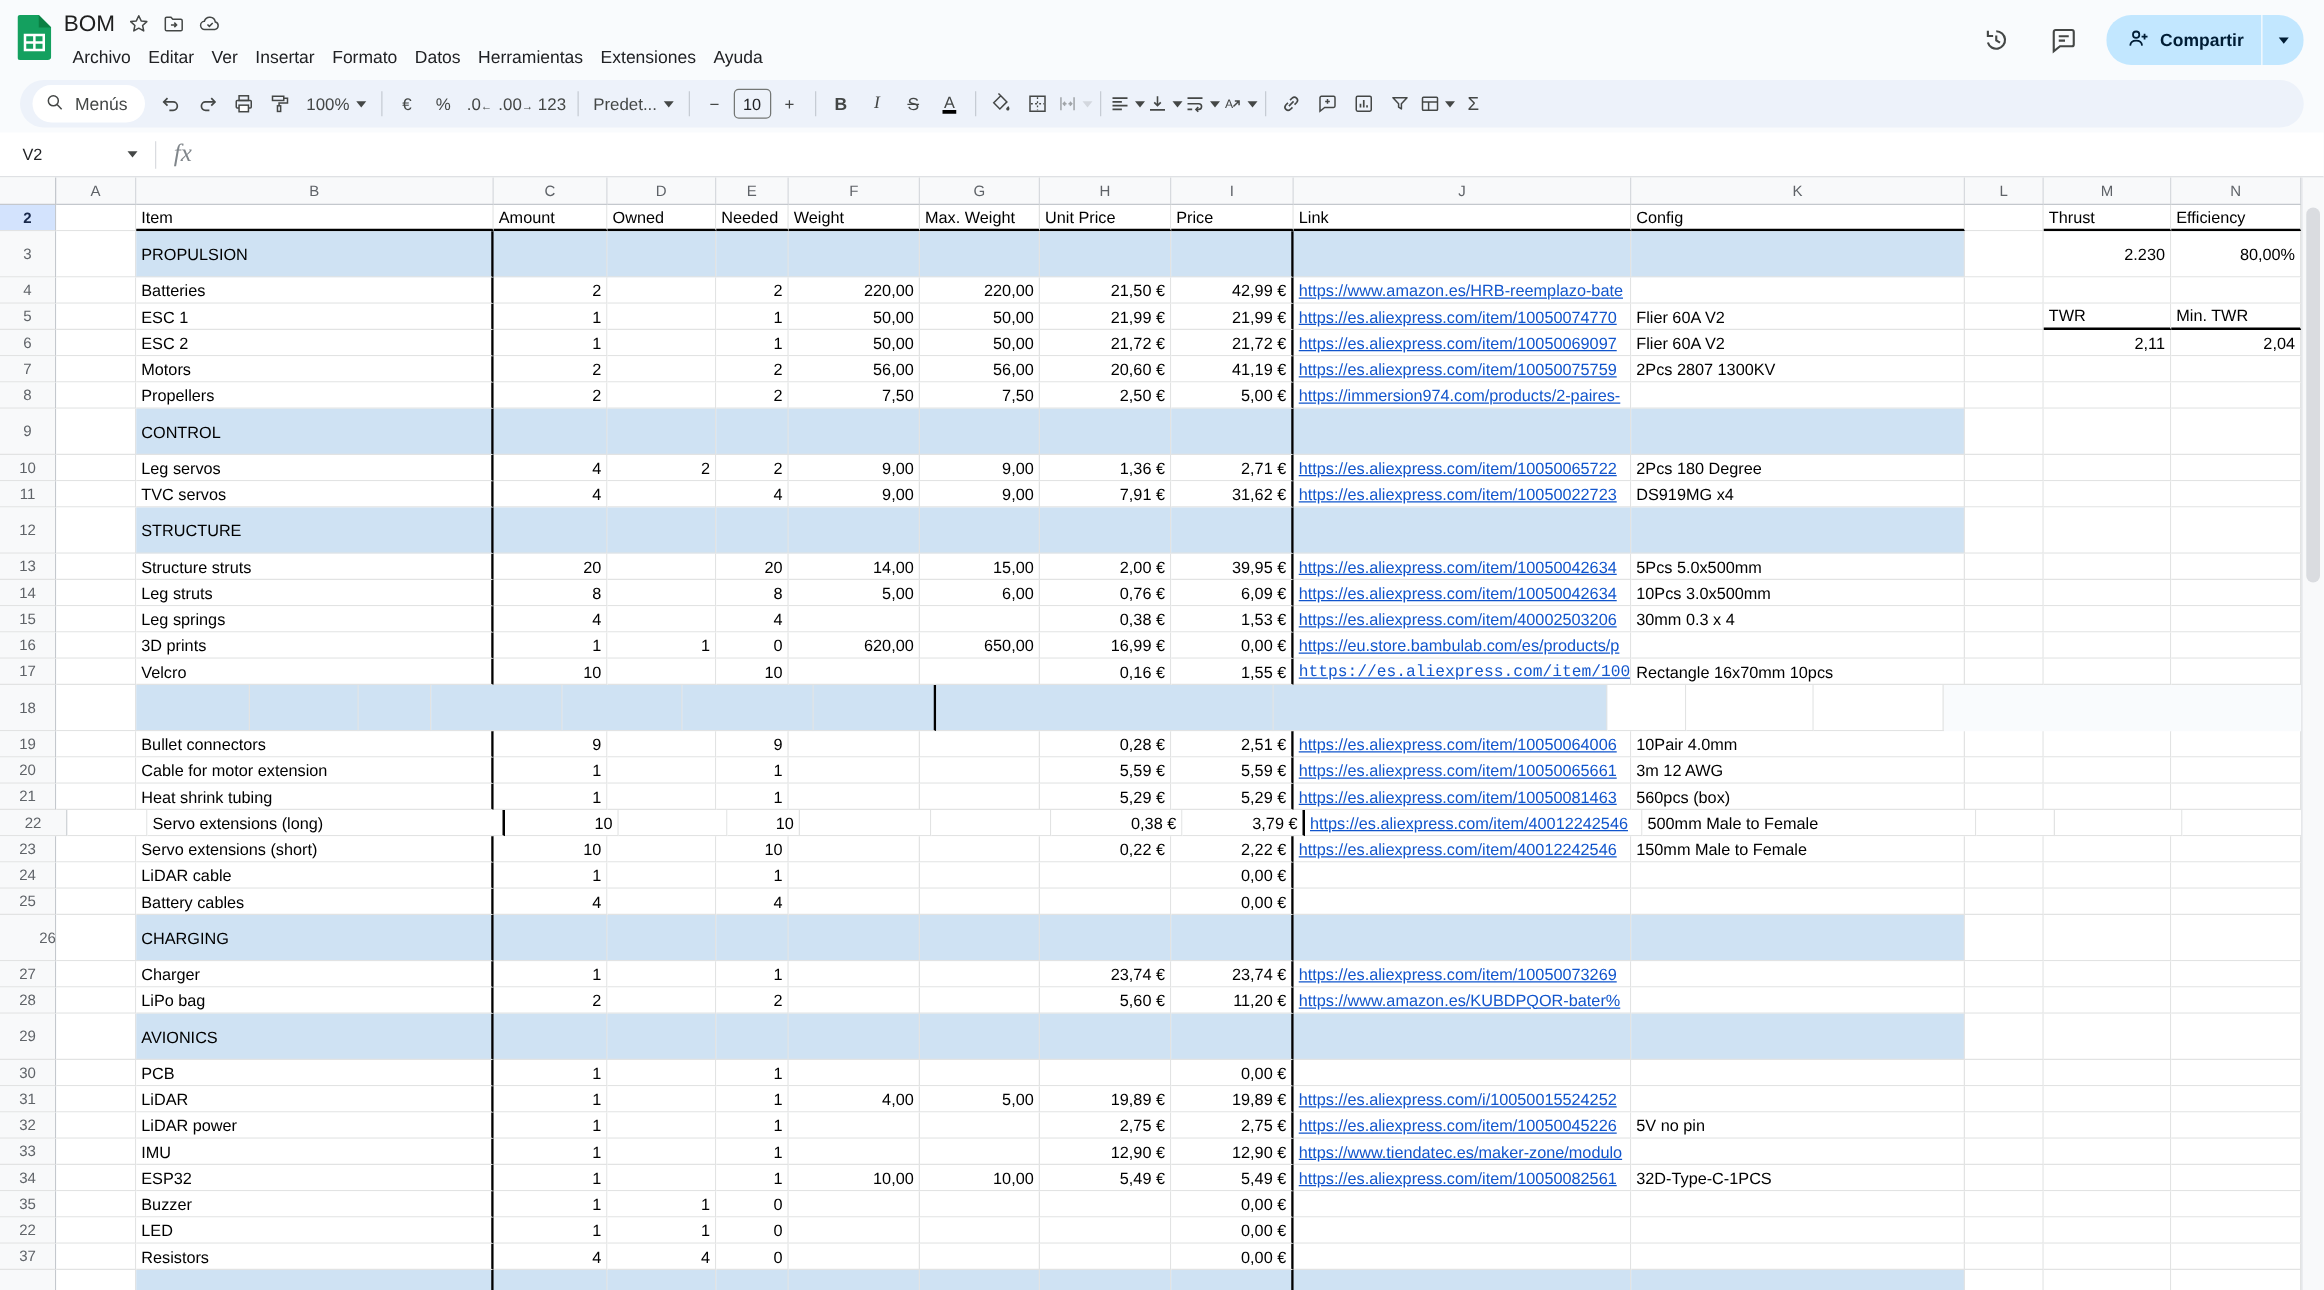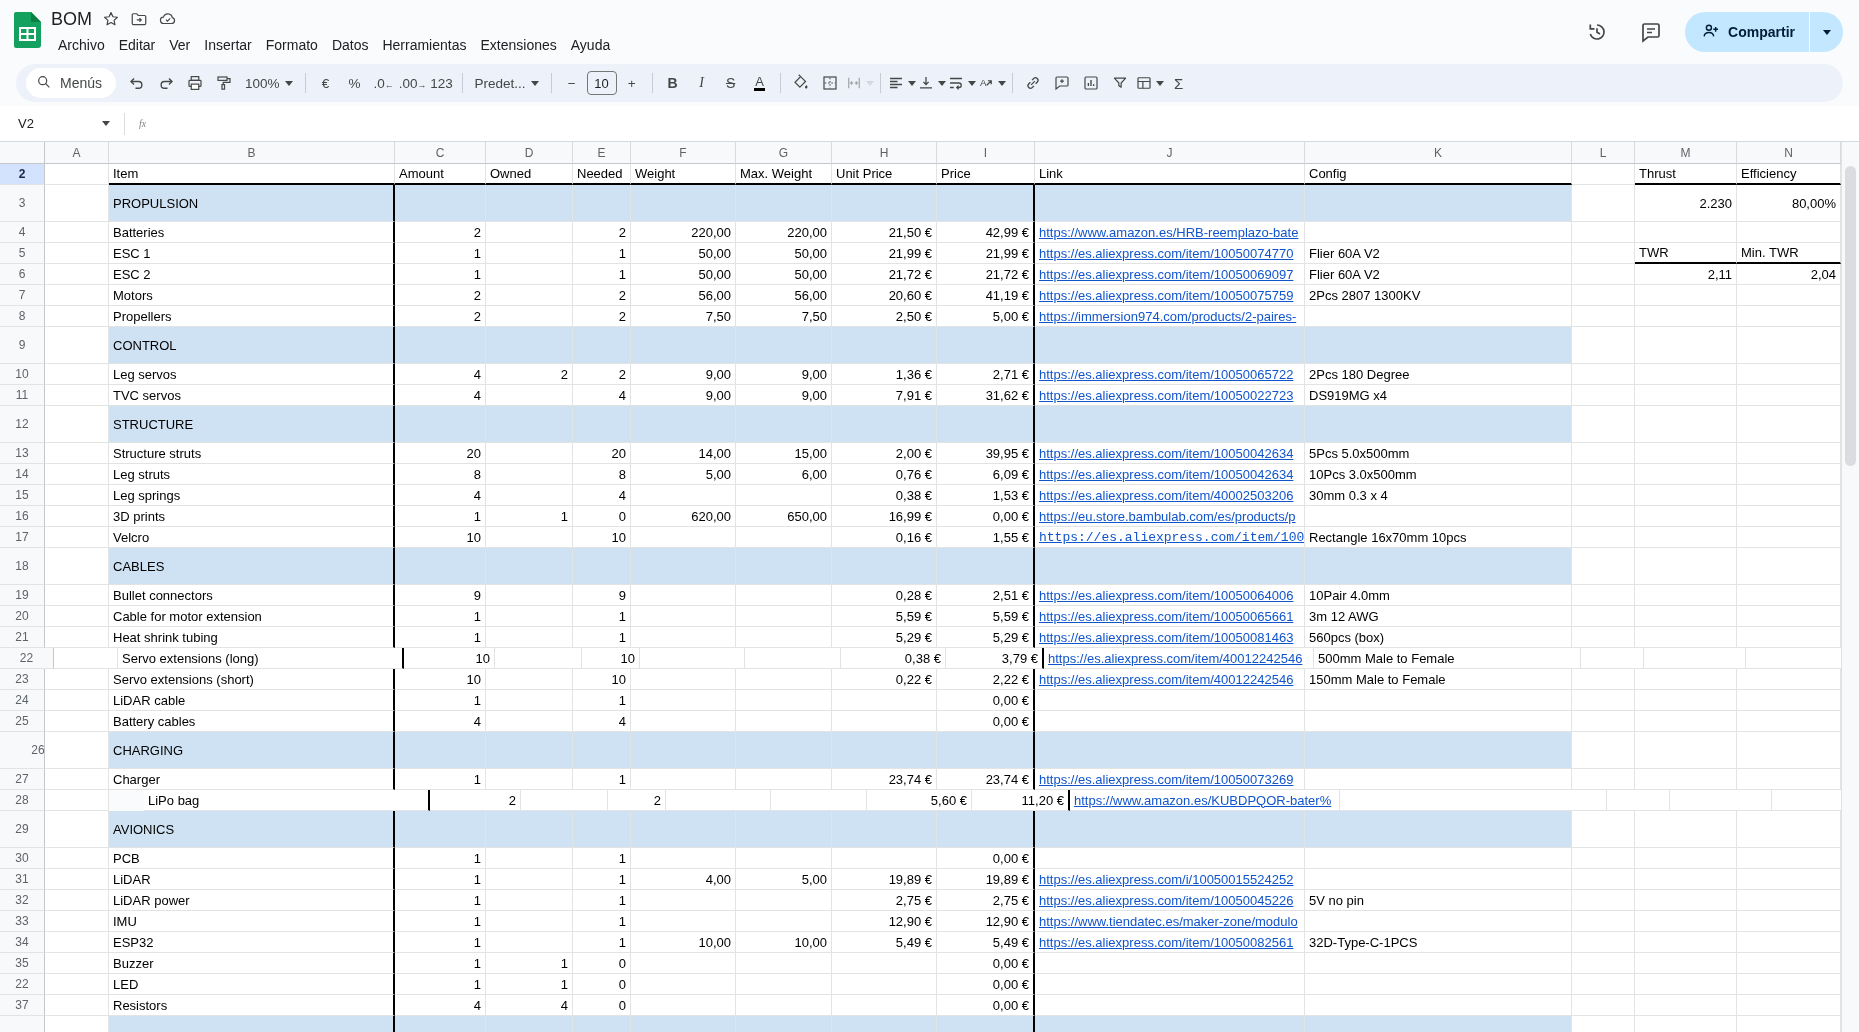"fx" .fx { font-size: 10px -> 20px }
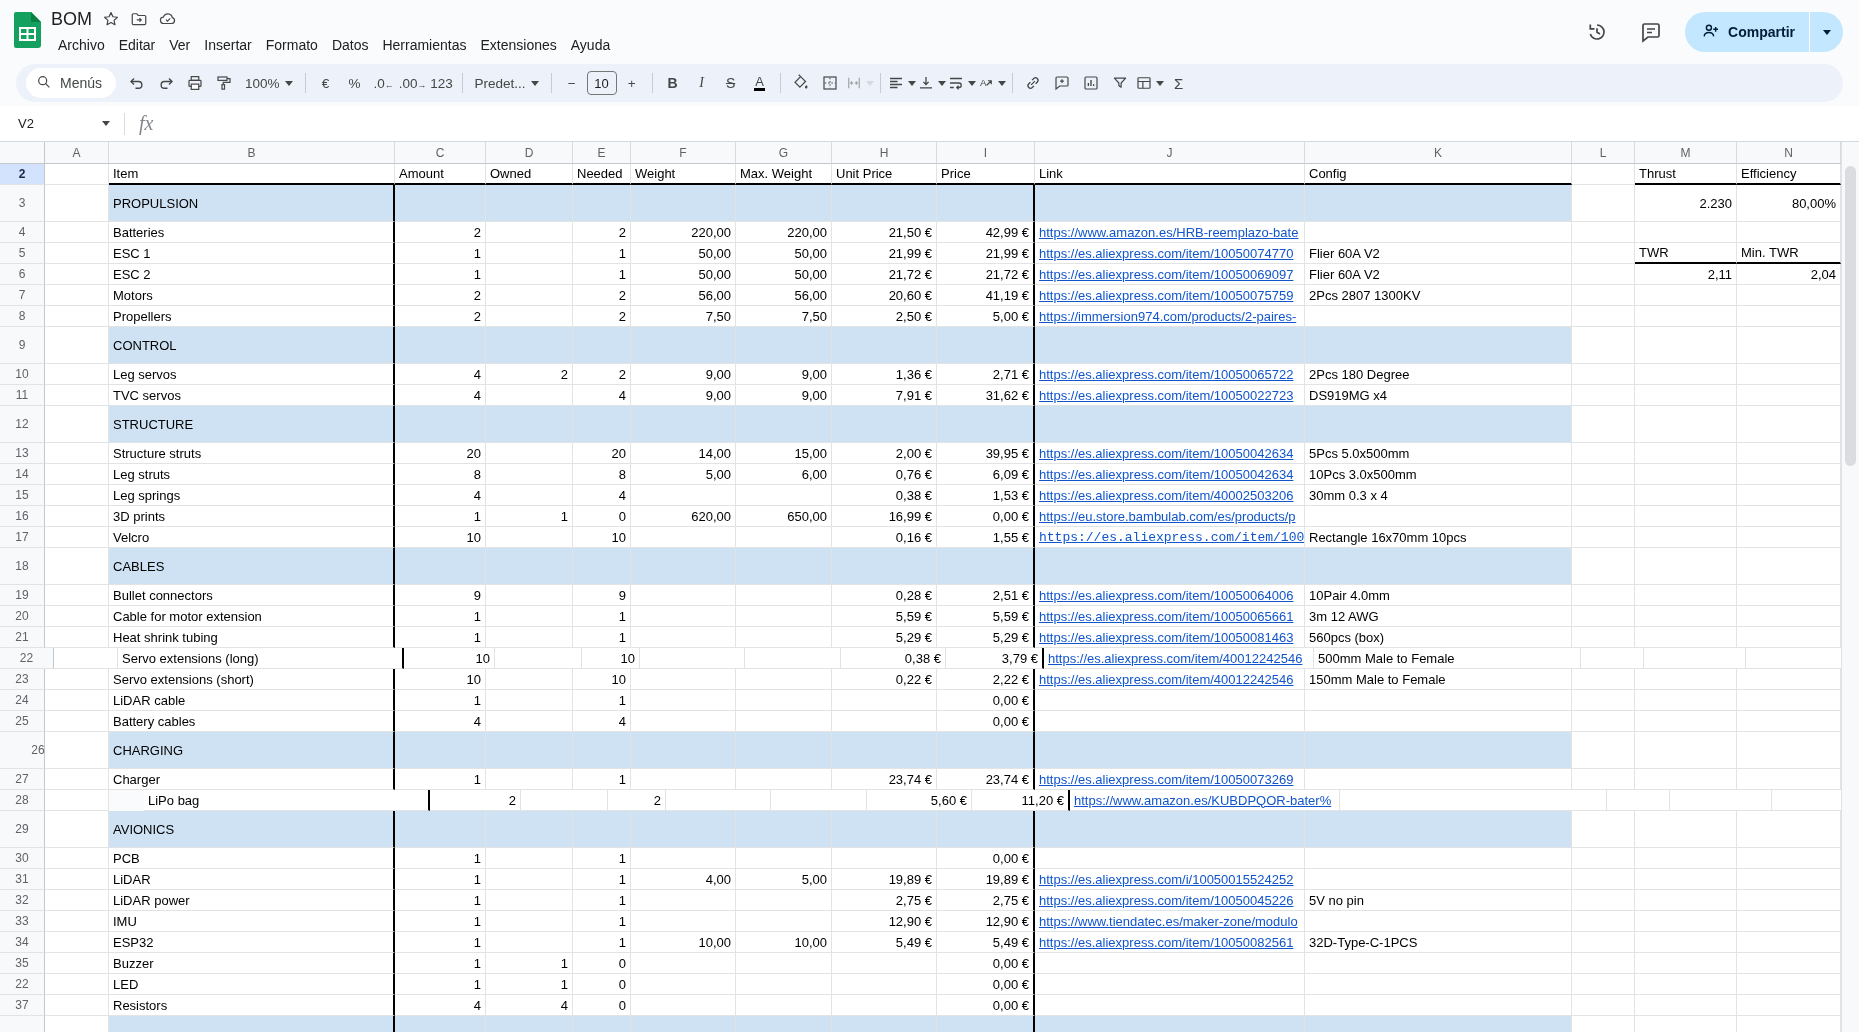"CABLES" div.cell { html: <div>CABLES</div> -> none }
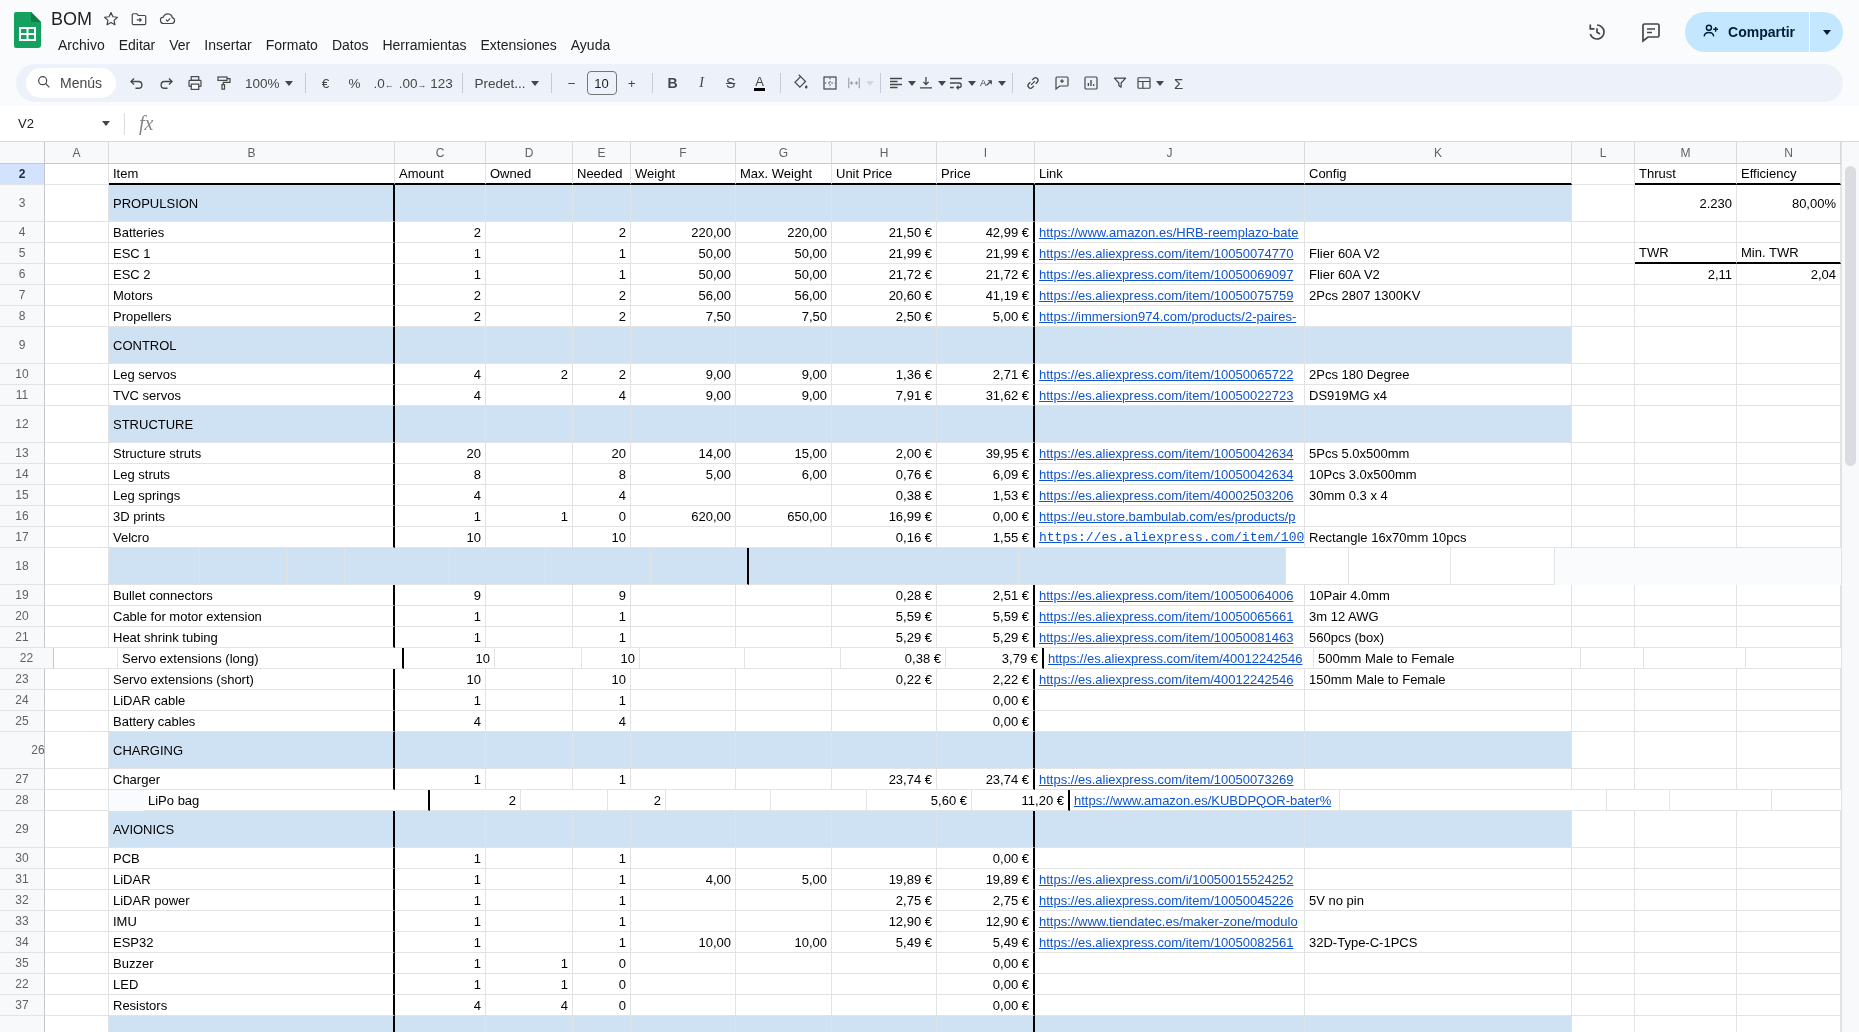"LiPo bag" div.cell { margin-left: 35px -> none }
